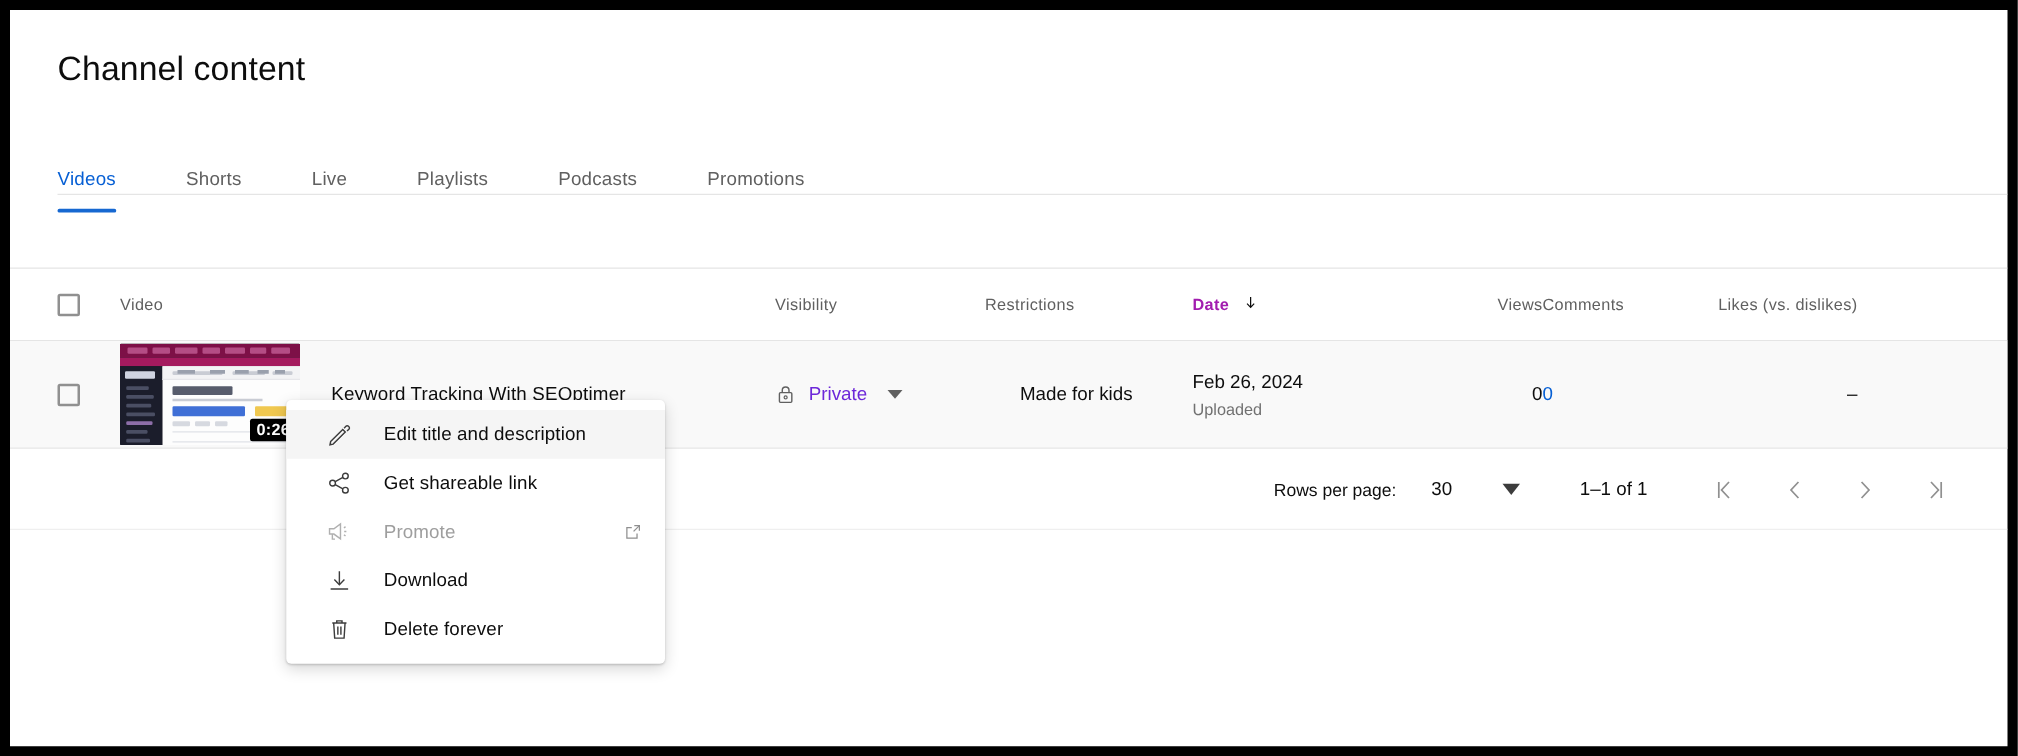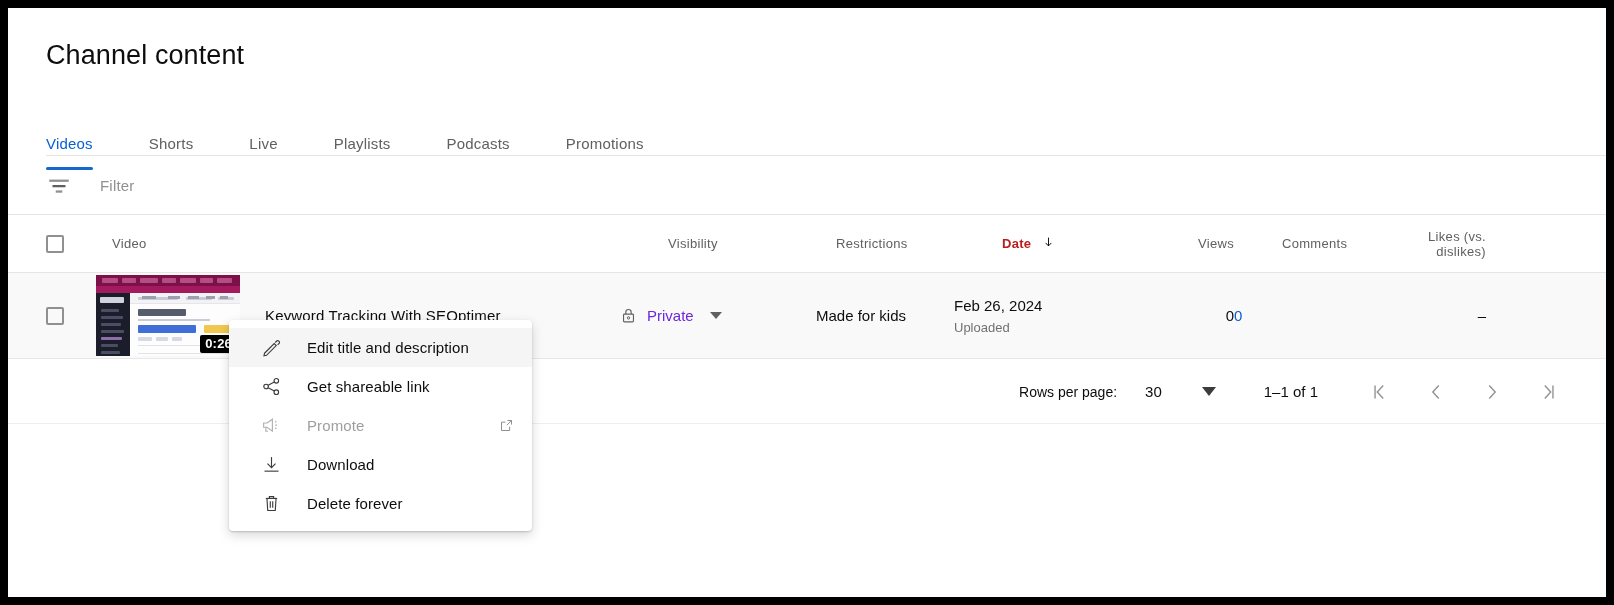"Filter" div.filter-bar { html: <div> <span> <svg> <rect></rect> <rect></rect> <rect></rect> </svg> </span> <span>Filter</span> </div> -> none }
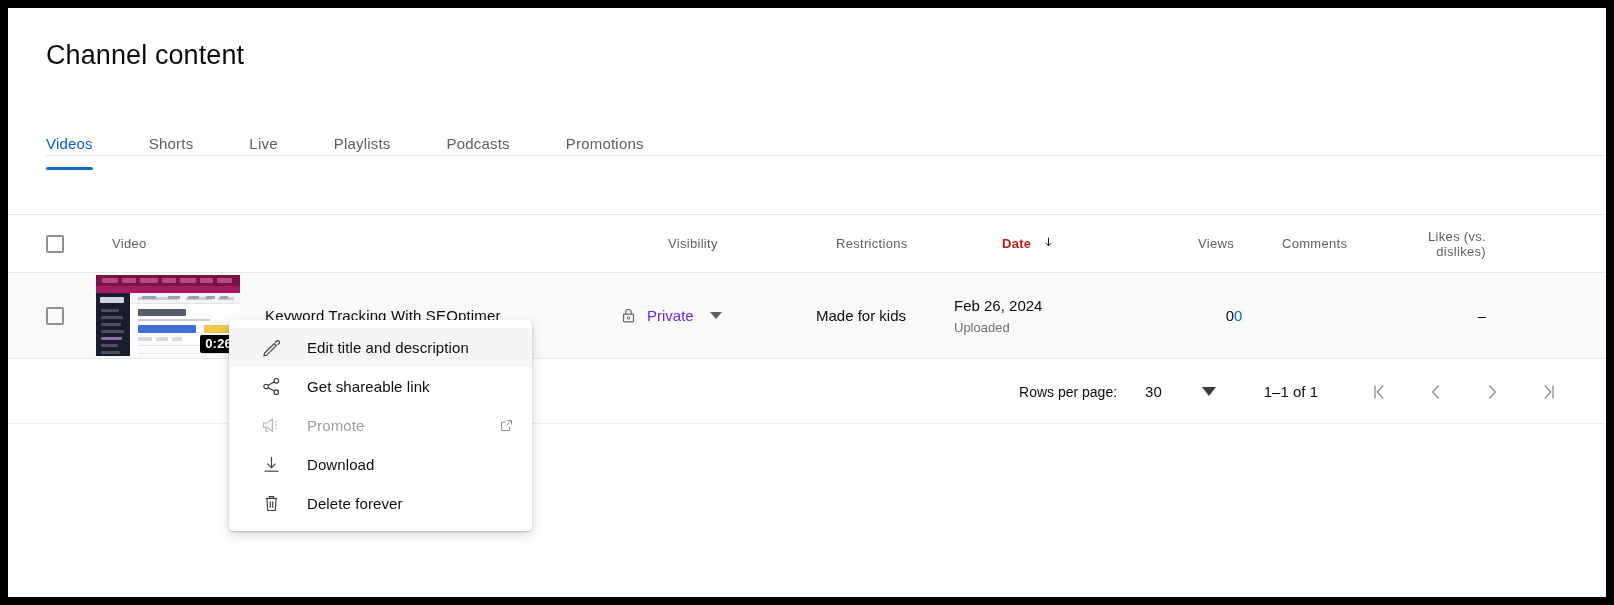"Video" .head-row .cell { padding-left: 48px -> none }
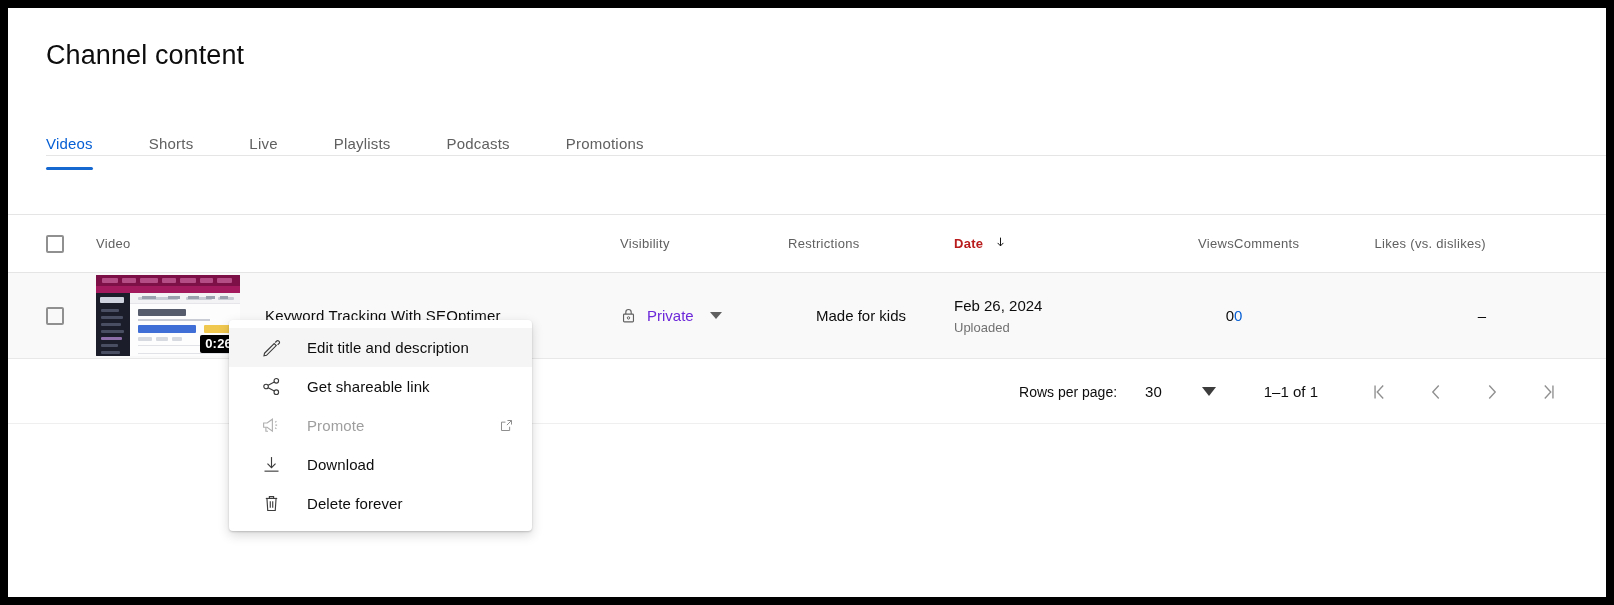"Date" .head-row .cell.sorted { color: #b91c1c -> #a21caf }
